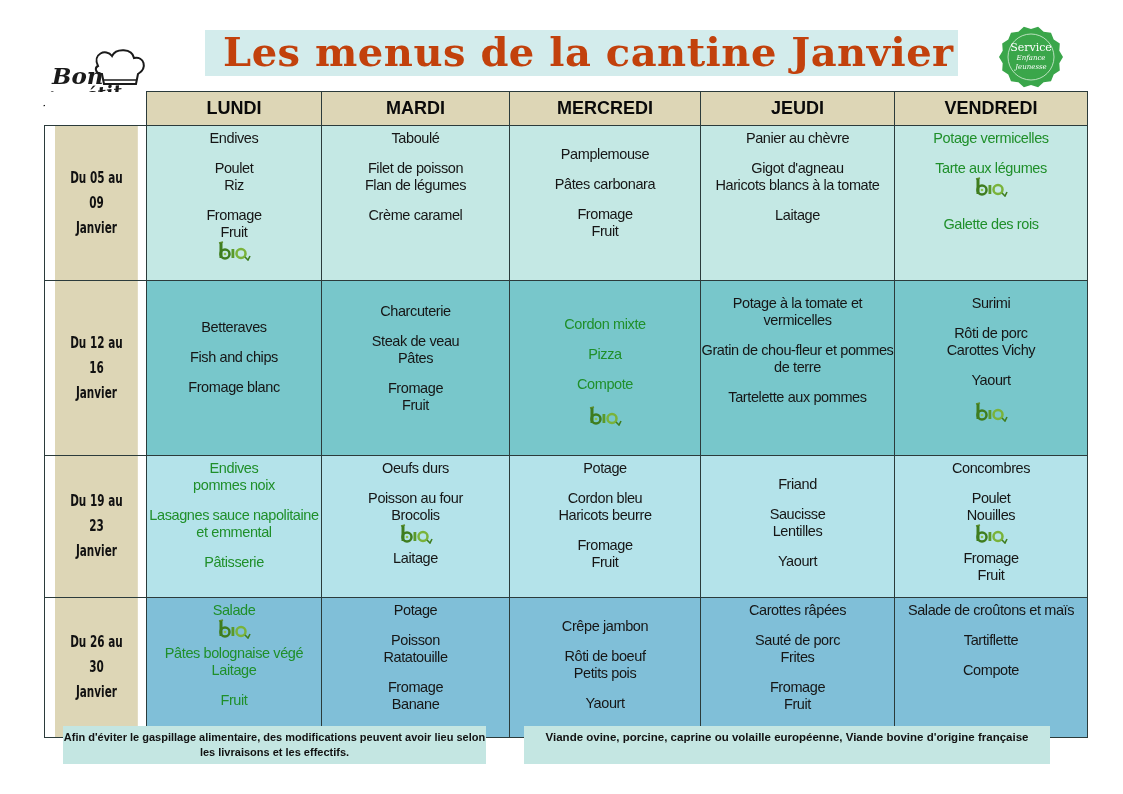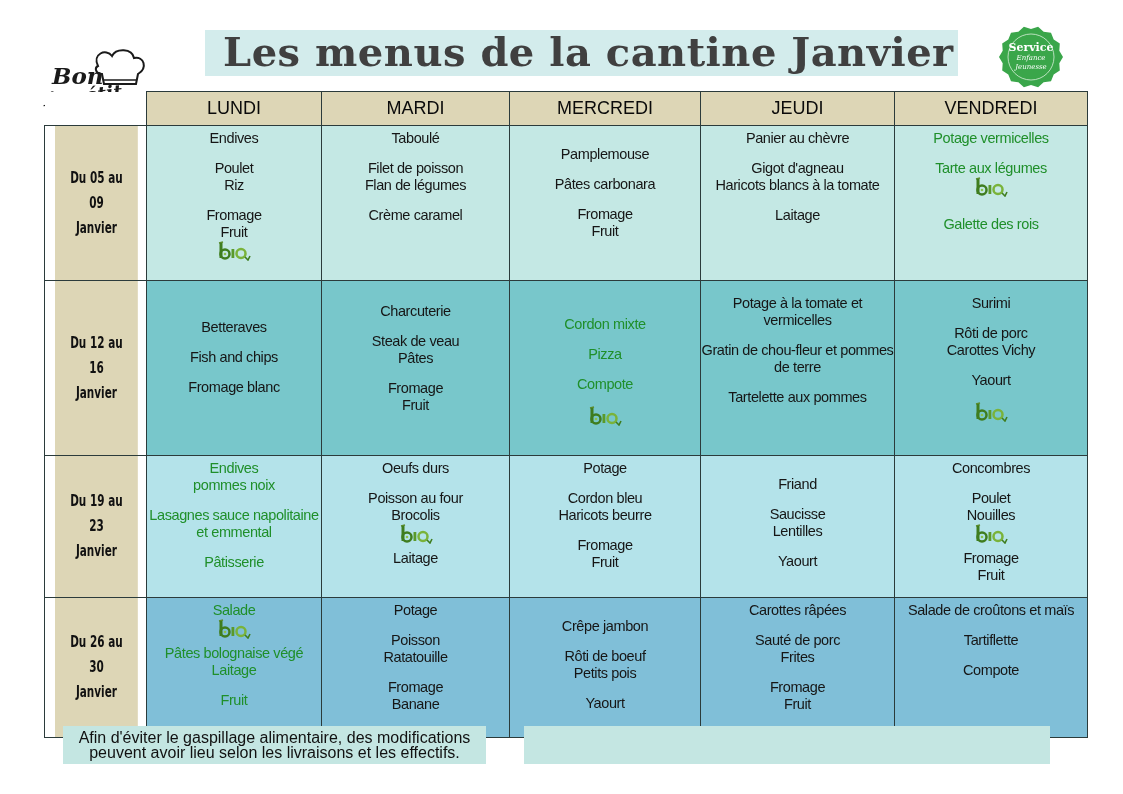"Les menus de la cantine" .title-banner .title { color: #404040 -> #c2410c }
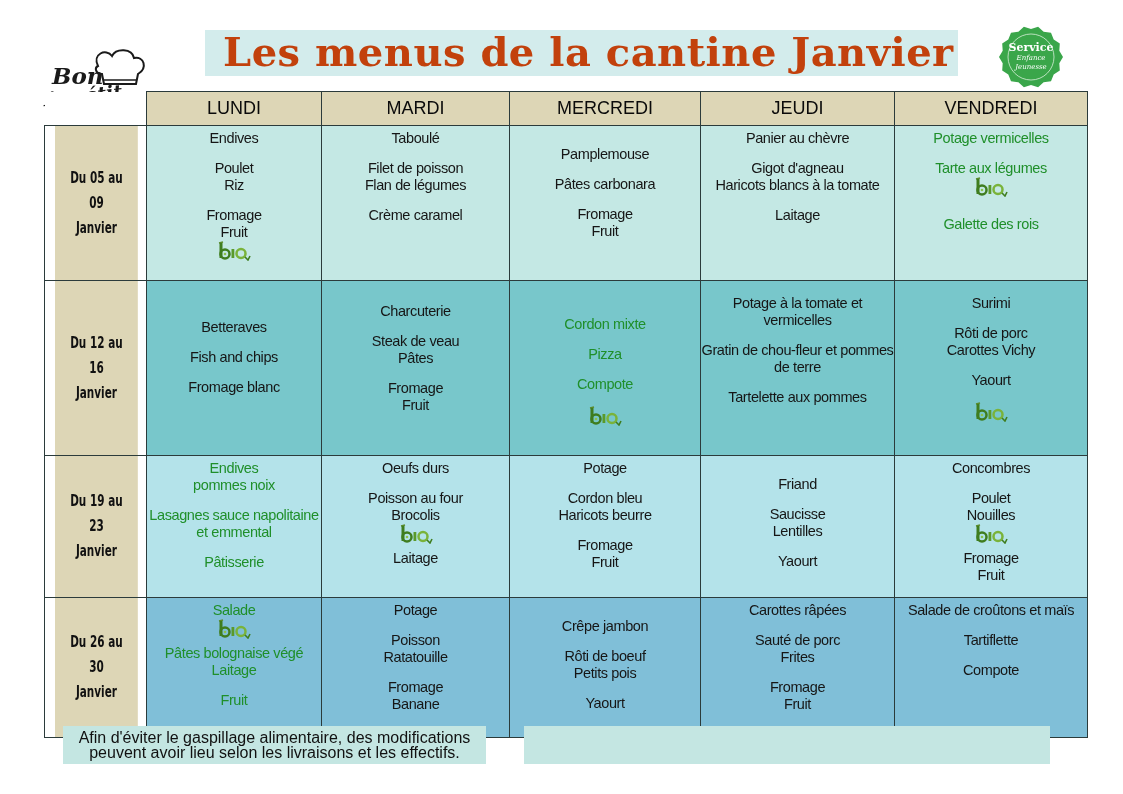"Service" .seal .t1 { font-weight: bold -> normal }
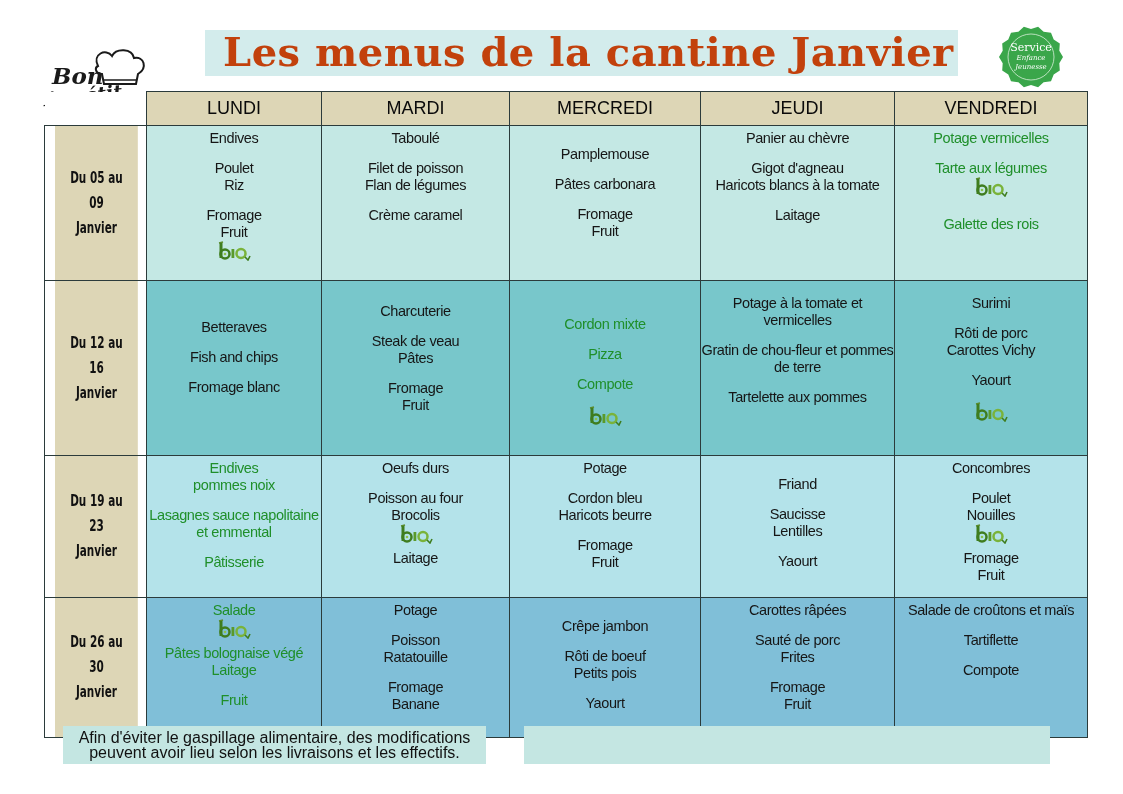"LUNDI" .menu-table th { font-weight: normal -> bold }
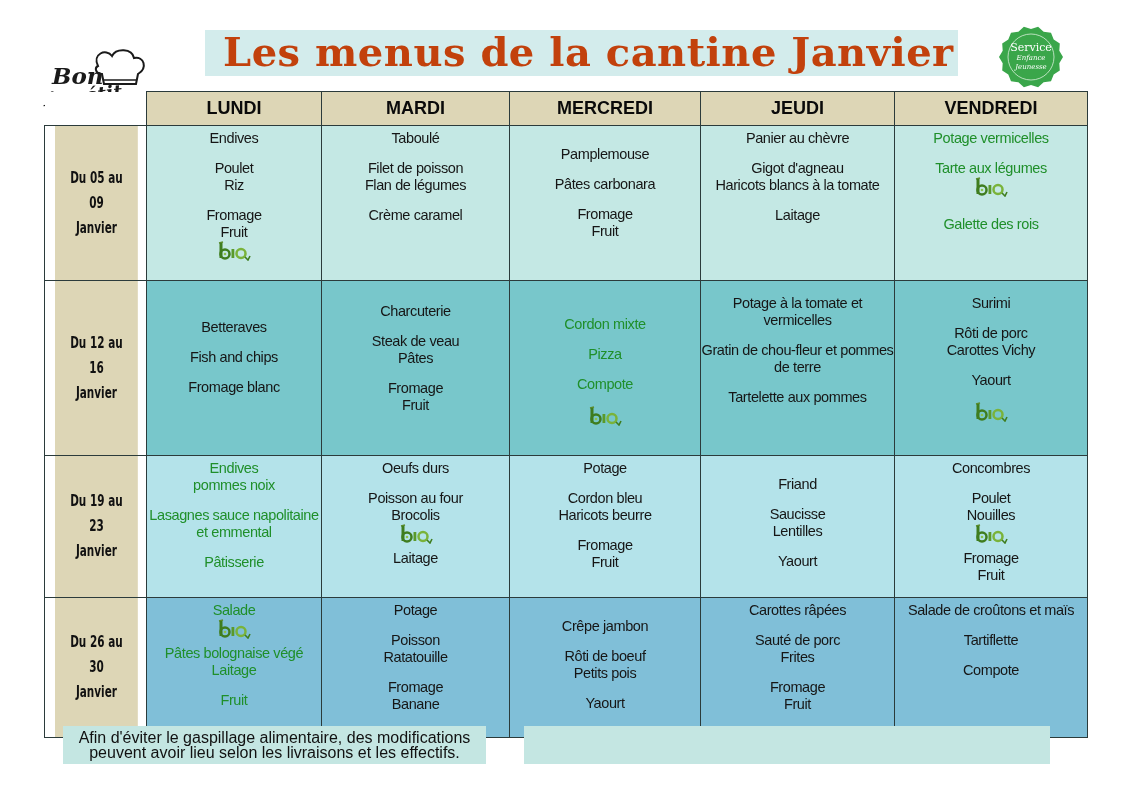"Afin d'éviter le gaspillage alimentaire," .foot-left { font-size: 16px -> 11px; font-weight: normal -> bold }
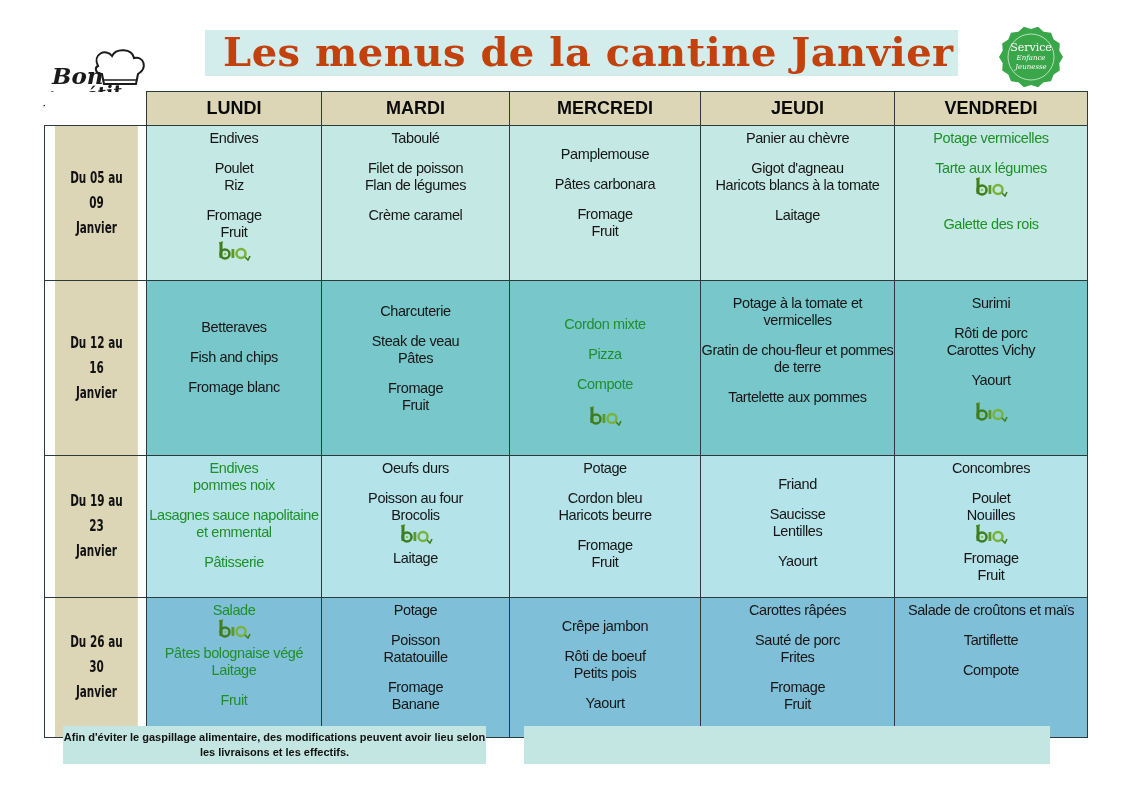"Viande ovine, porcine, caprine ou" span { html: none -> <span>Viande ovine, porcine, caprine ou volaille européenne, Viande bovine d'origine française</span> }
